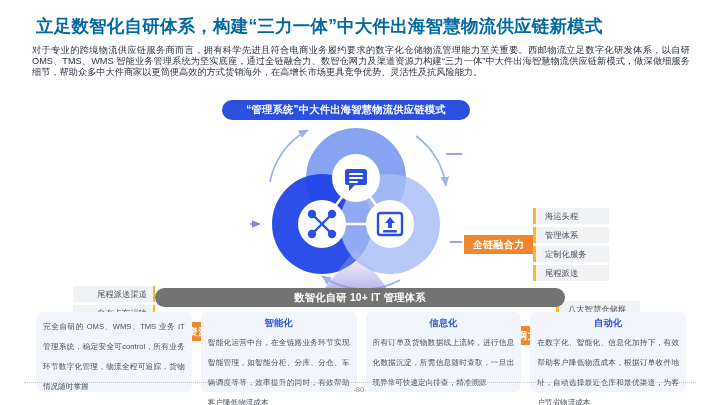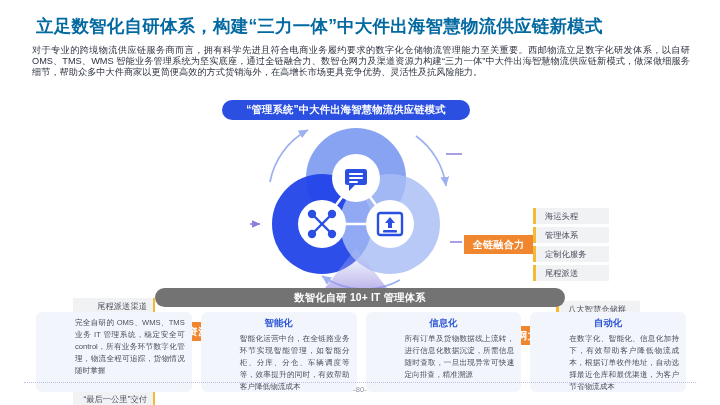"尾程派送渠道" #tags-left .tag { margin-top: 12px -> none }
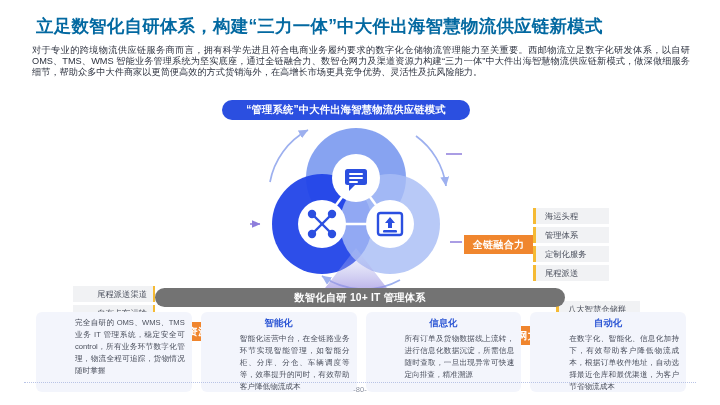"完全自研的 OMS、WMS、TMS 业务 IT" .card-body { line-height: 12px -> 20px; margin-left: 32px -> none }
